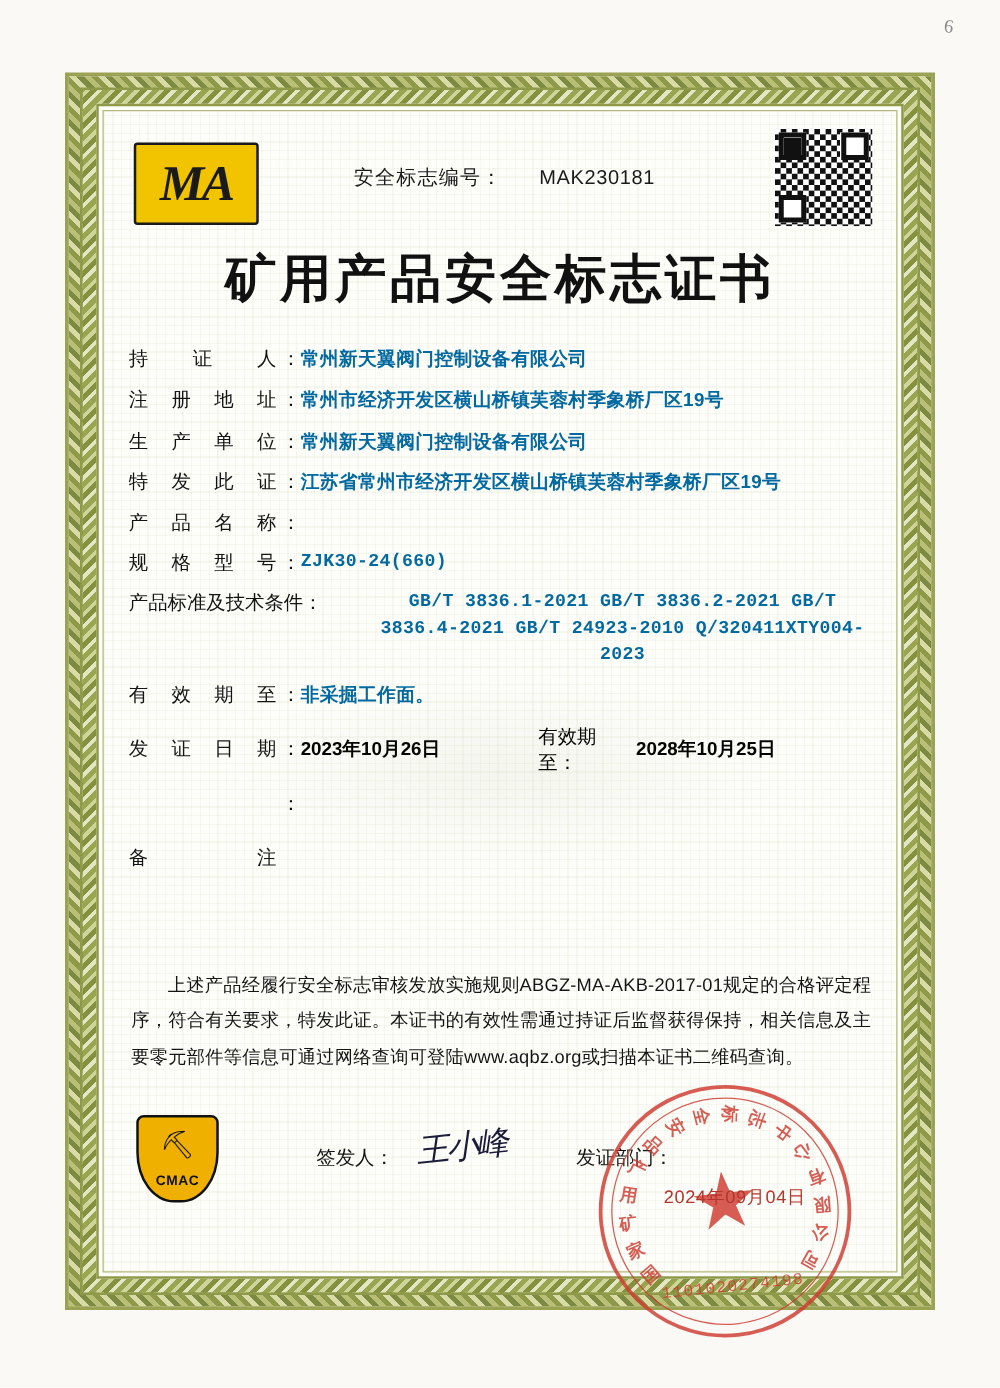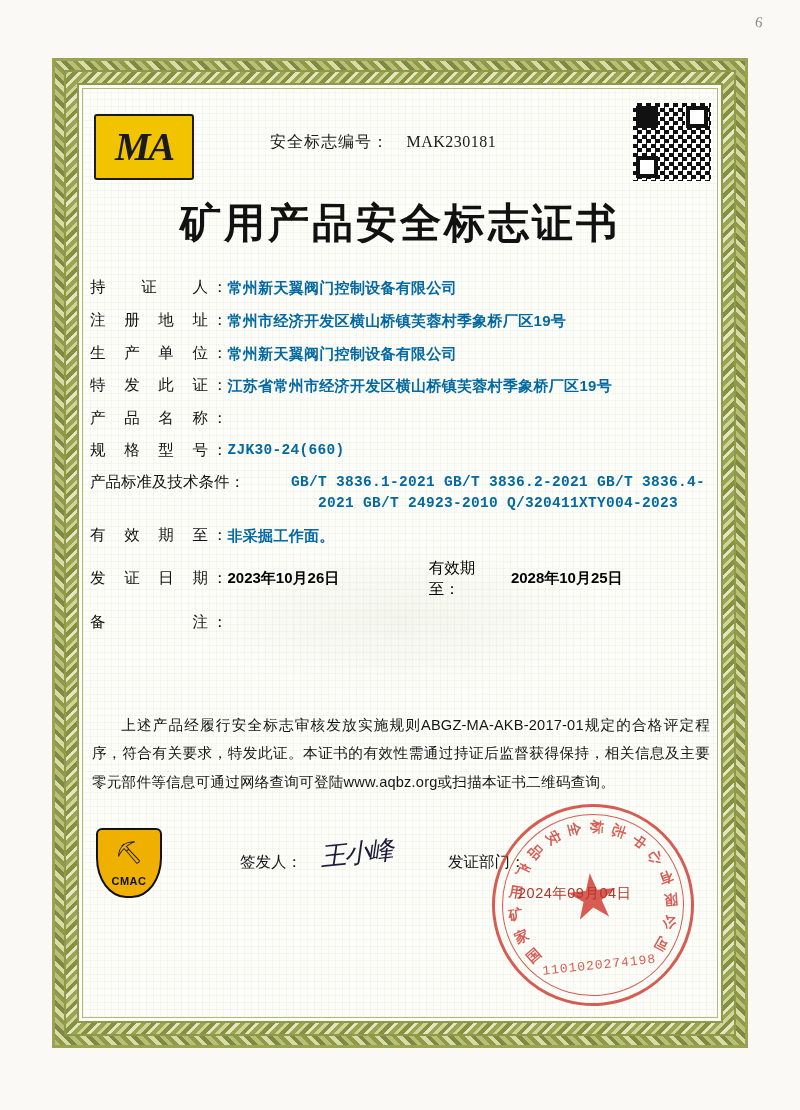"MA" .content { padding: 38px 28px -> 38px 41px }
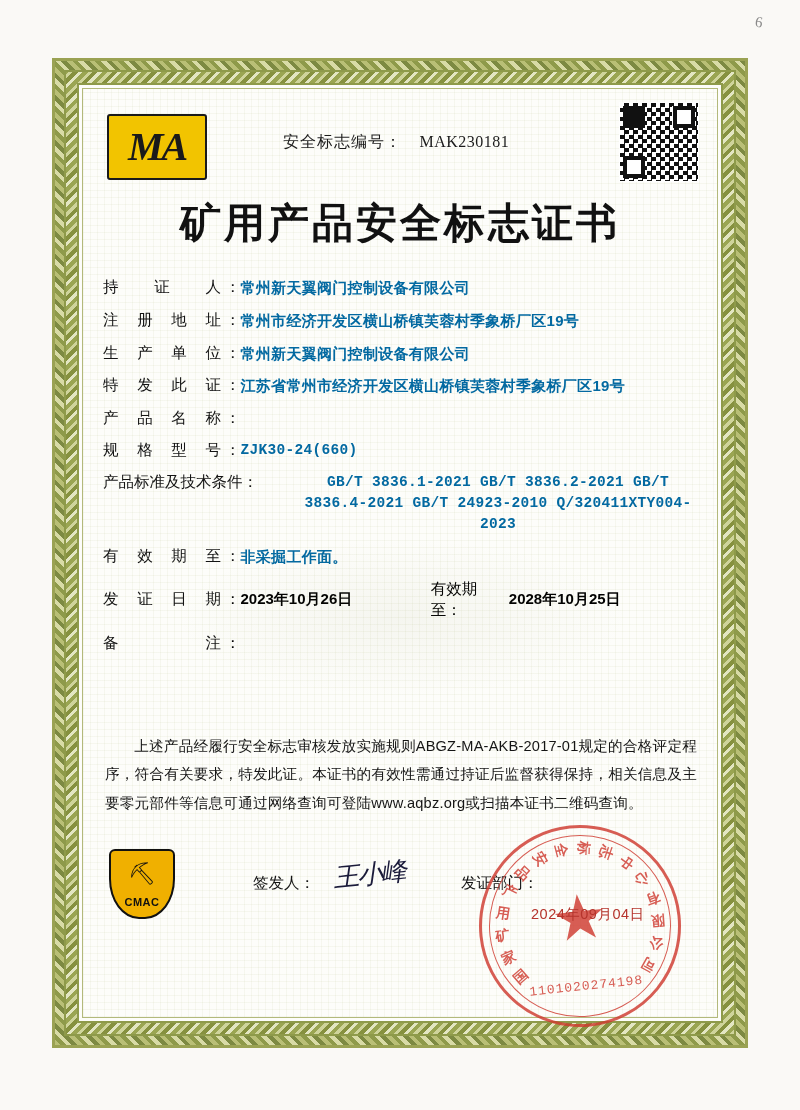"MAK230181" .cert-no .no-val { font-family: Liberation Serif, serif -> Liberation Sans, sans-serif; margin-left: 12px -> 24px }
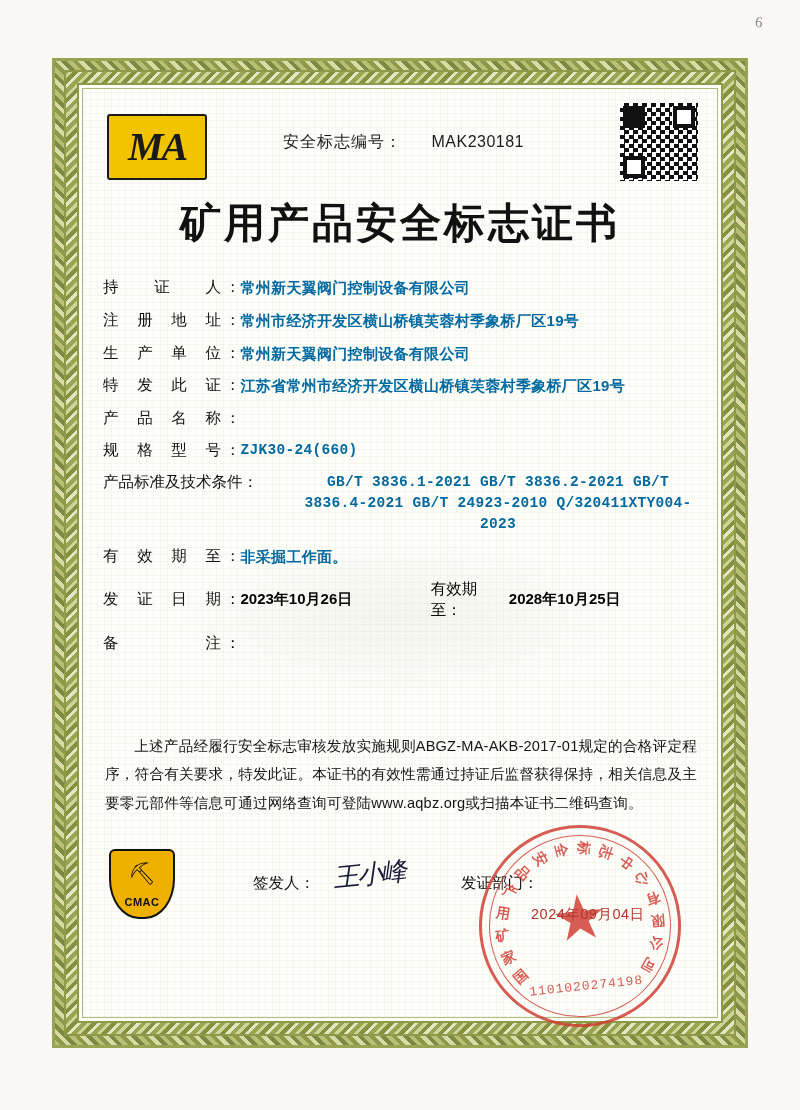"备 注" .remark-row .label { margin-top: none -> 43px }
